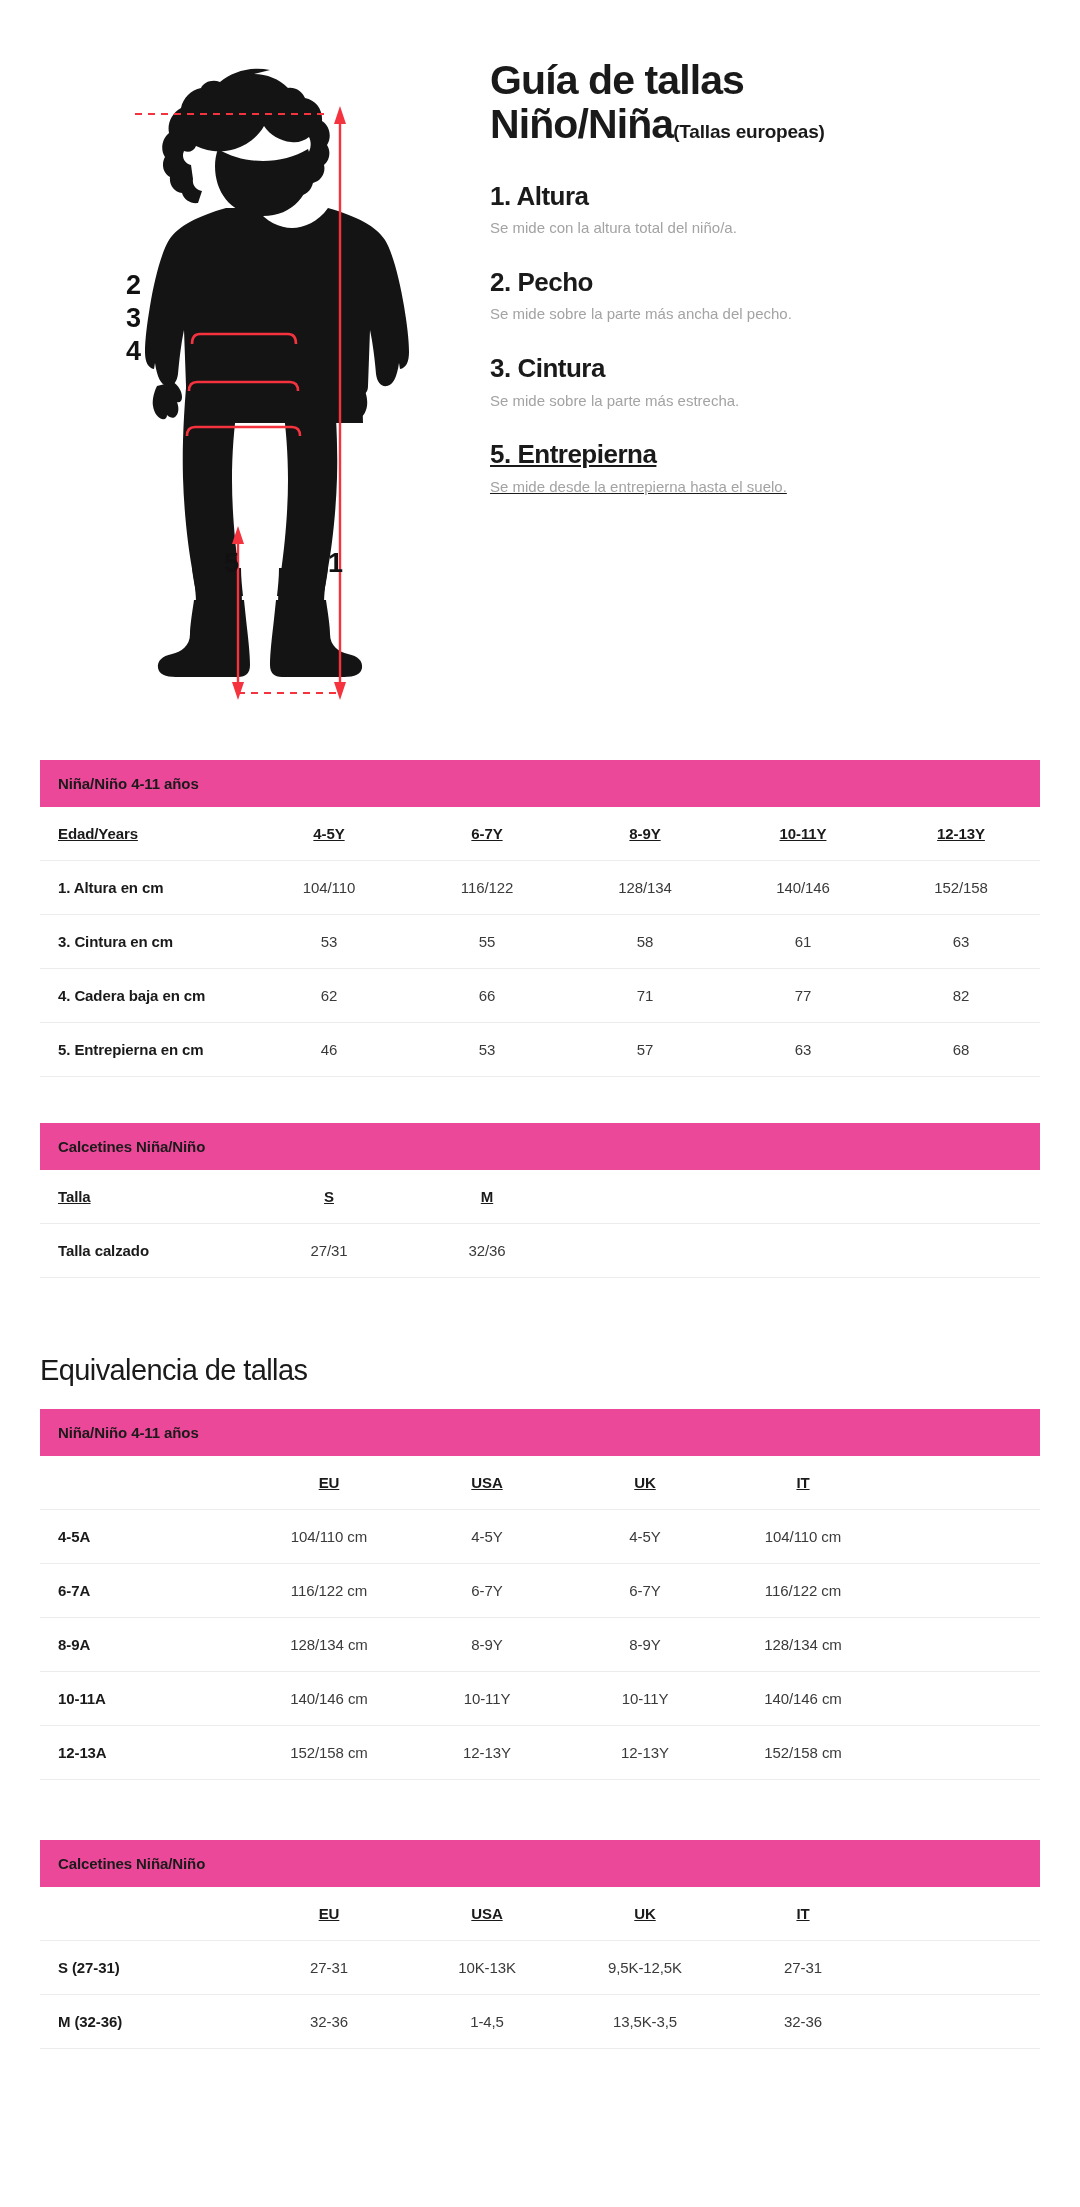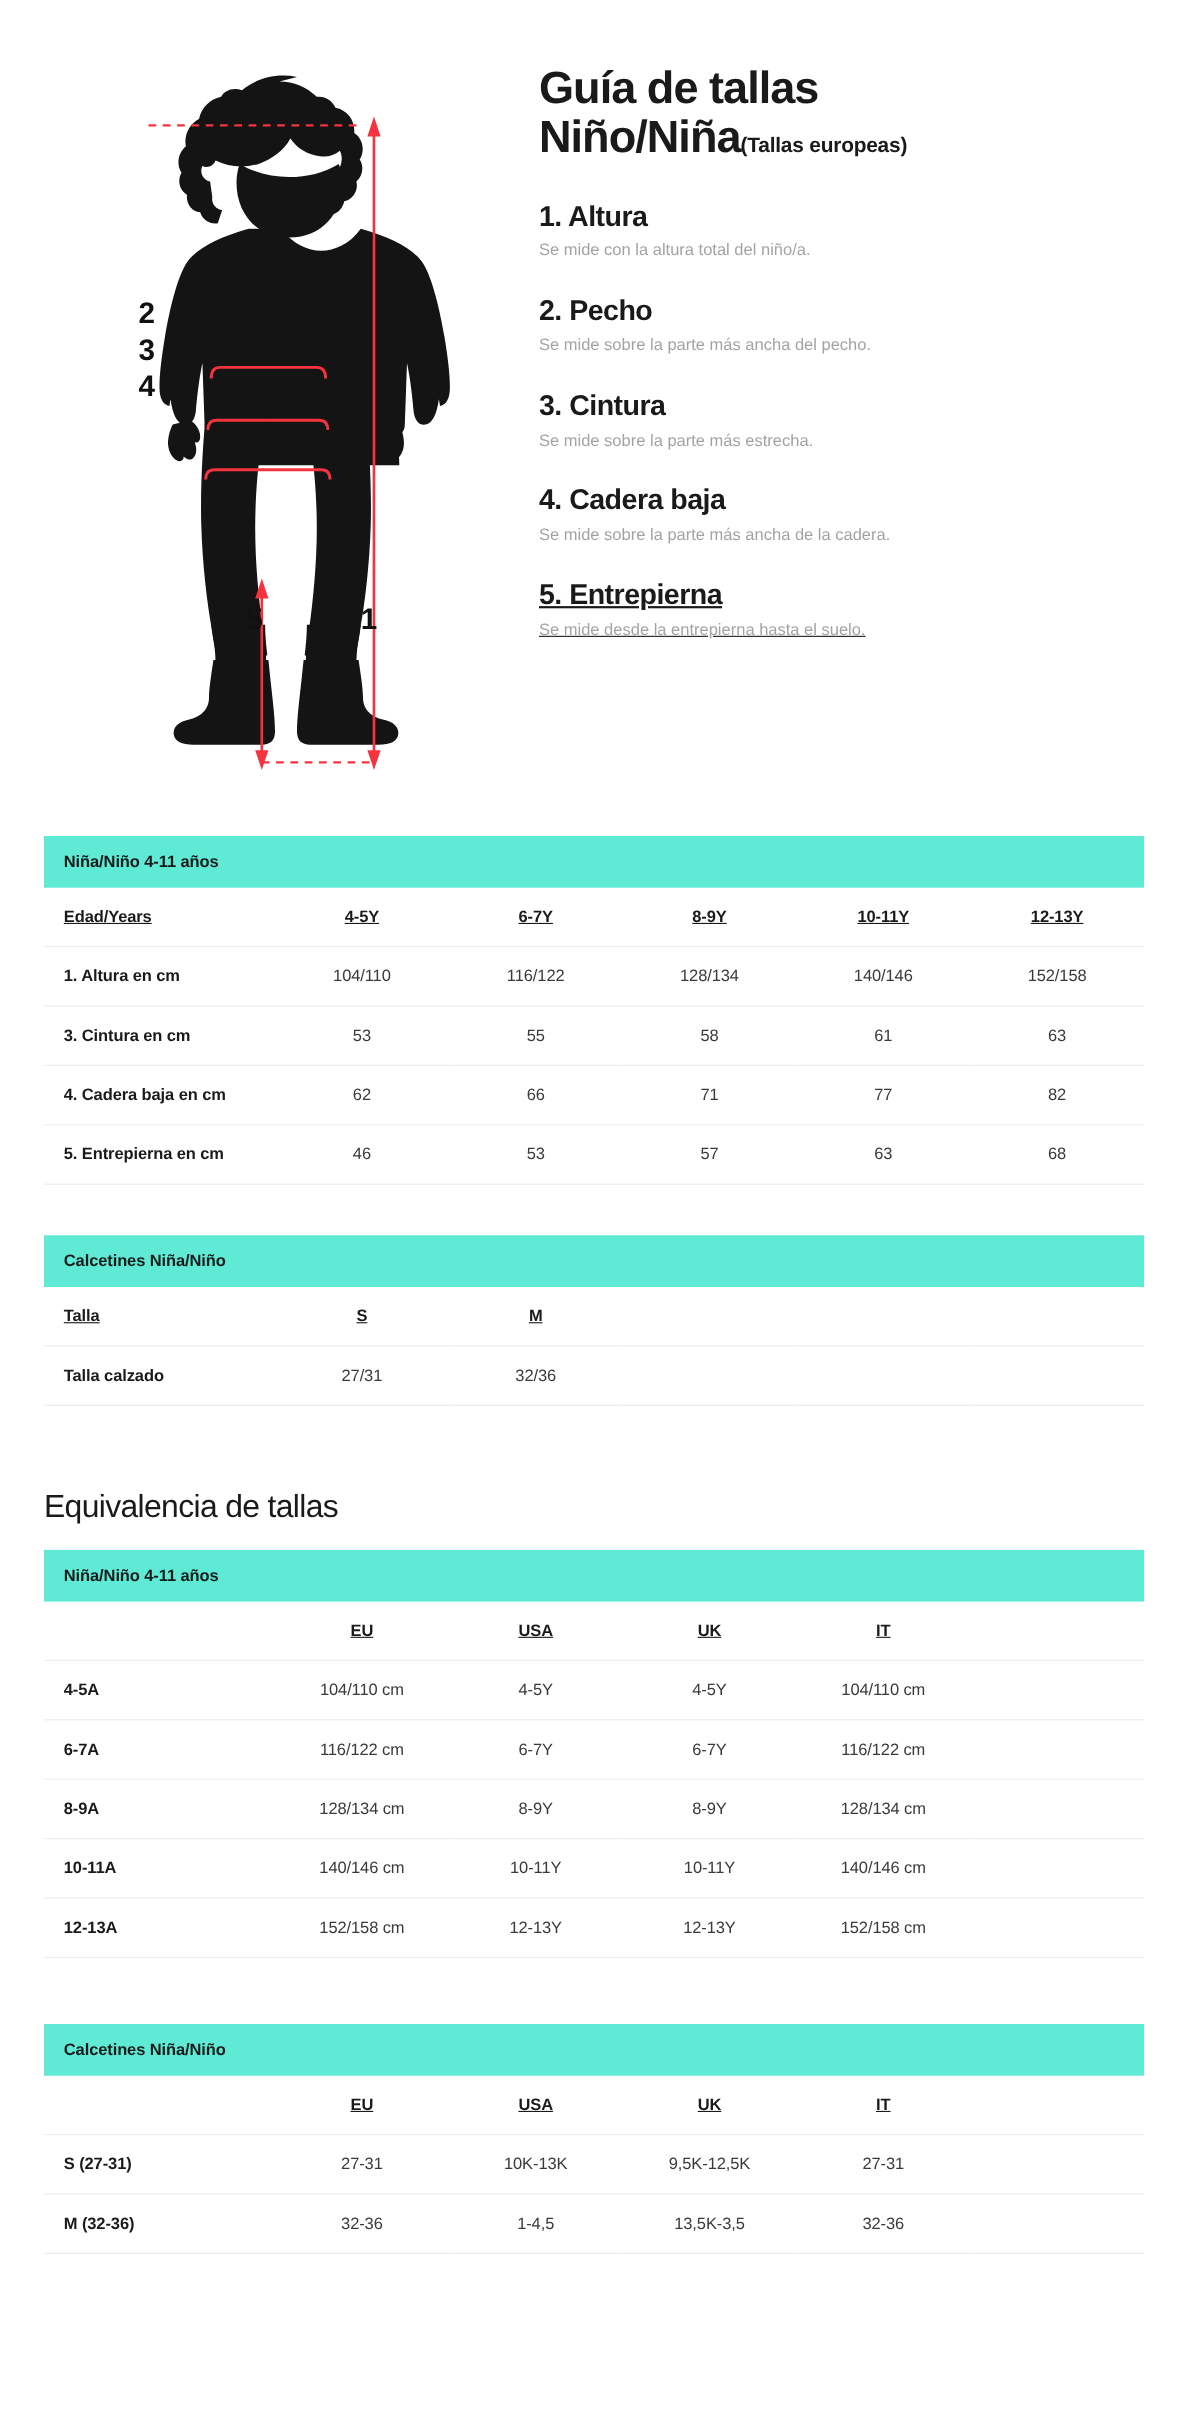"4. Cadera baja" div.measure-item { html: <div> <div>4. Cadera baja</div> <div>Se mide sobre la parte más ancha de la cadera.</div> </div> -> none }
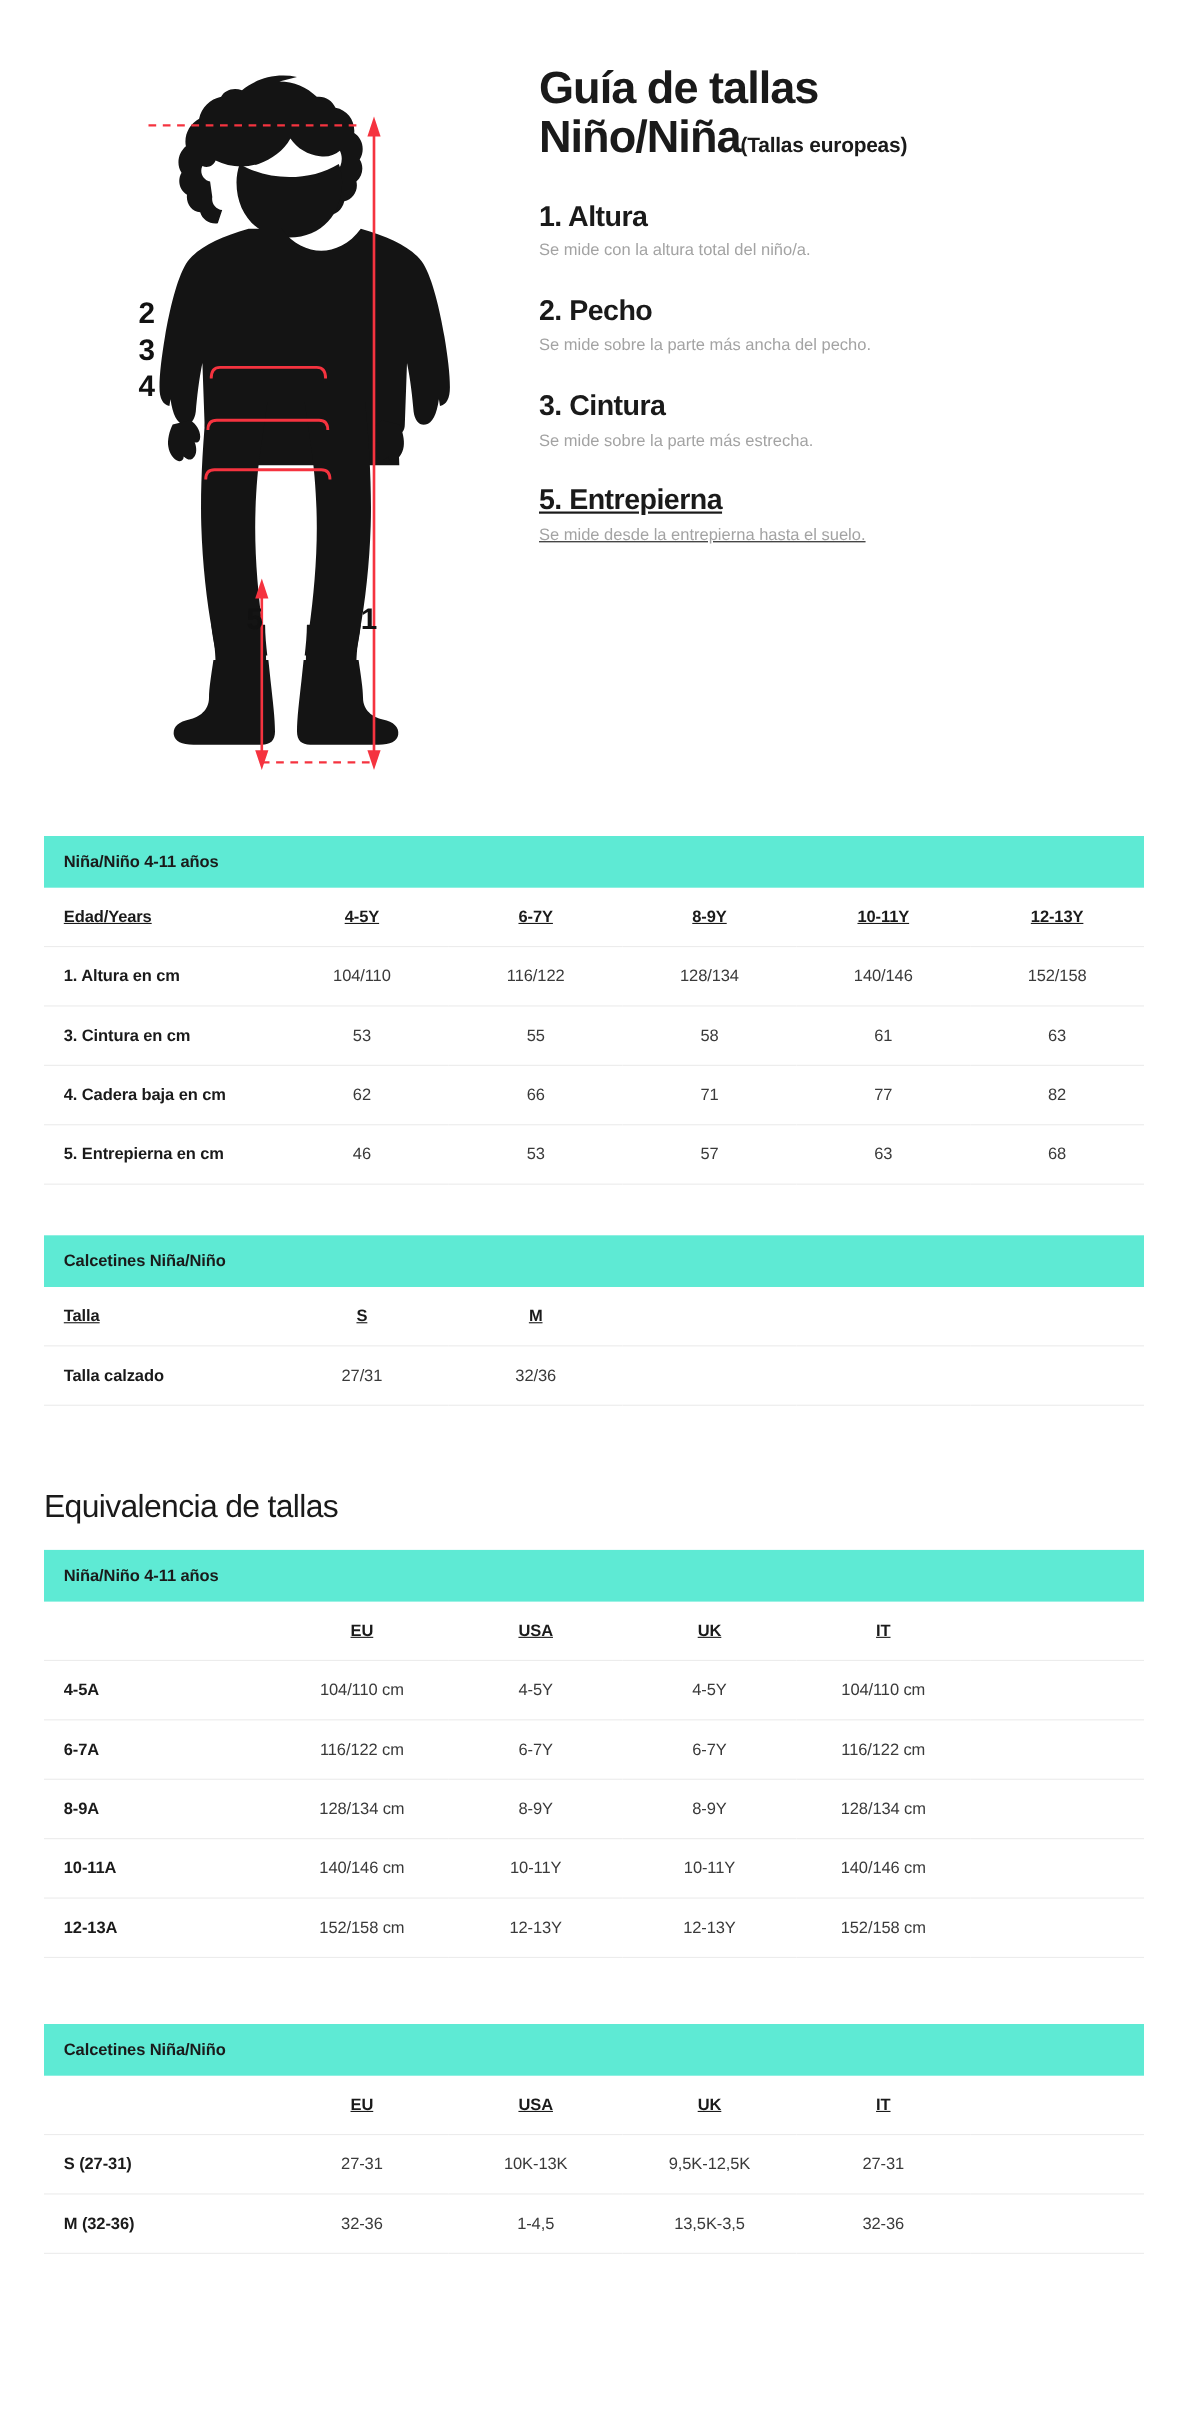"Niña/Niño 4-11 años" .sz-table caption { background: #5eead4 -> #ec4899 }
